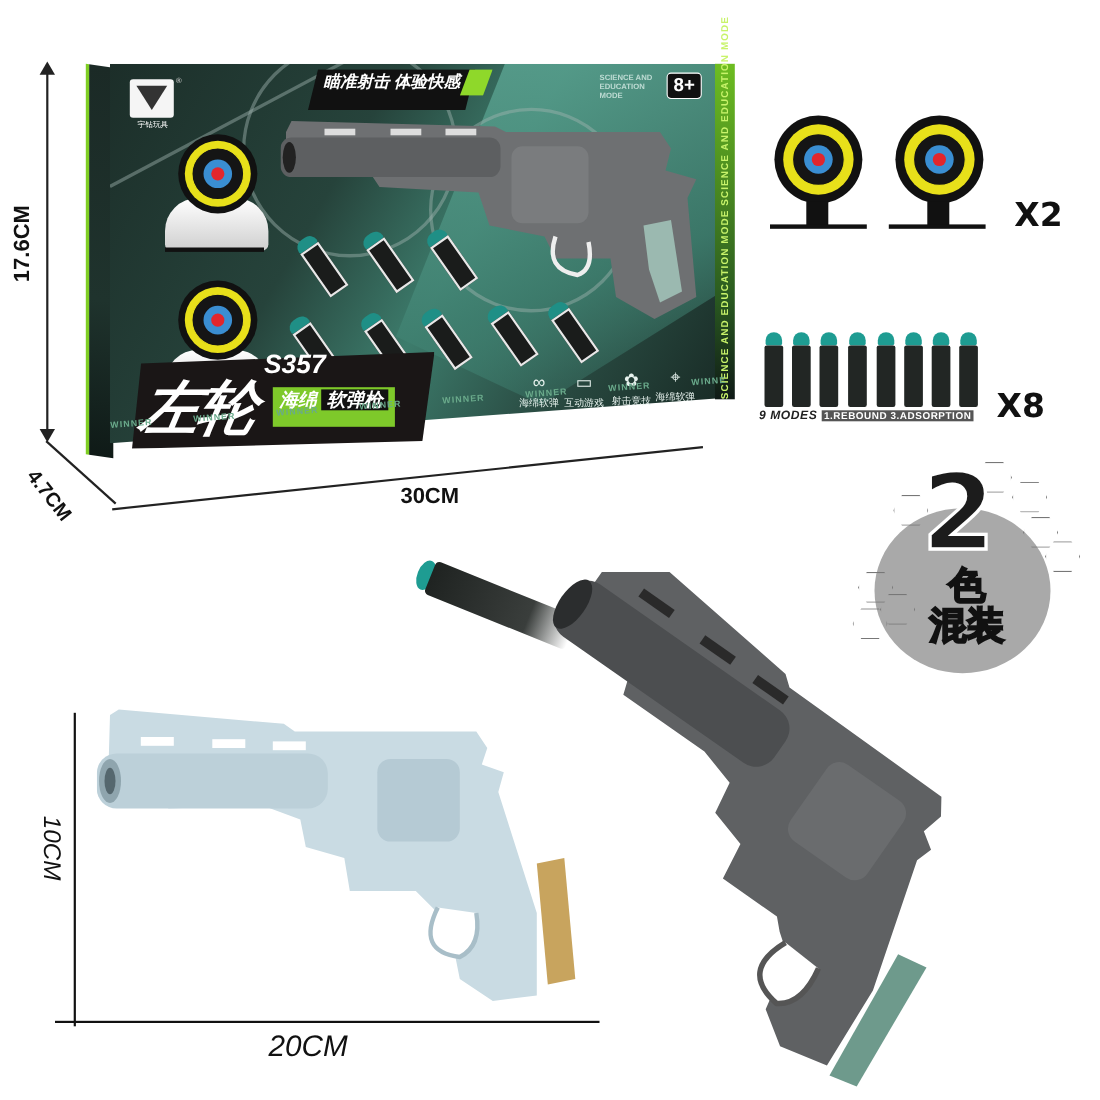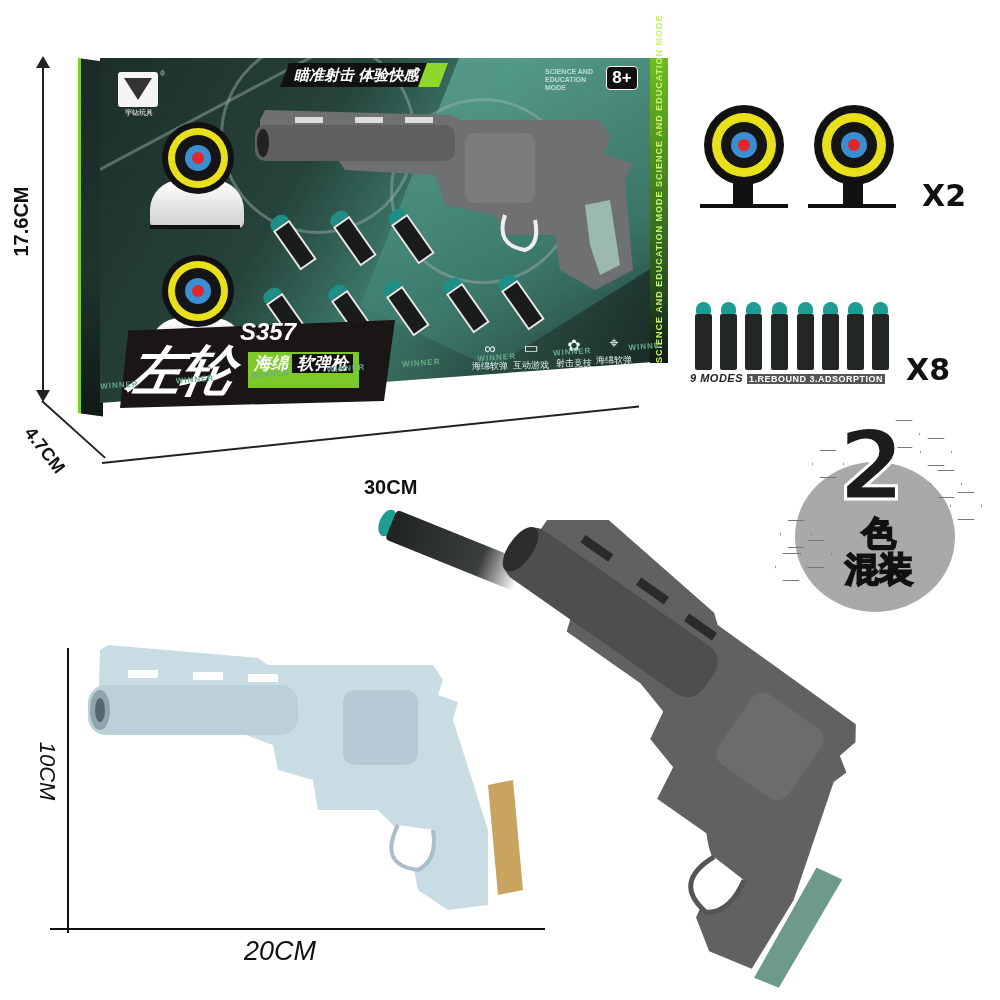"瞄准射击 体验快感" .slogan { height: 24px -> 37px }
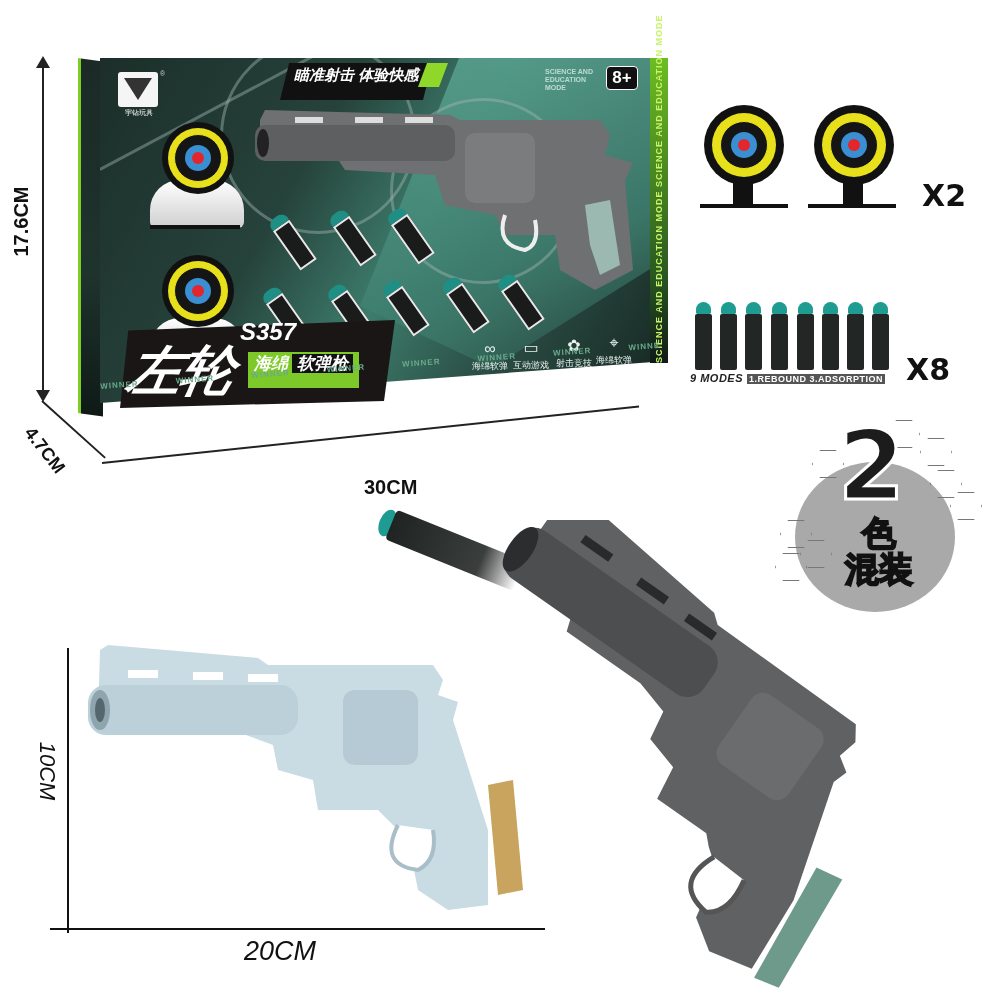"30CM" .dim-h-label { margin-top: 36px -> none }
